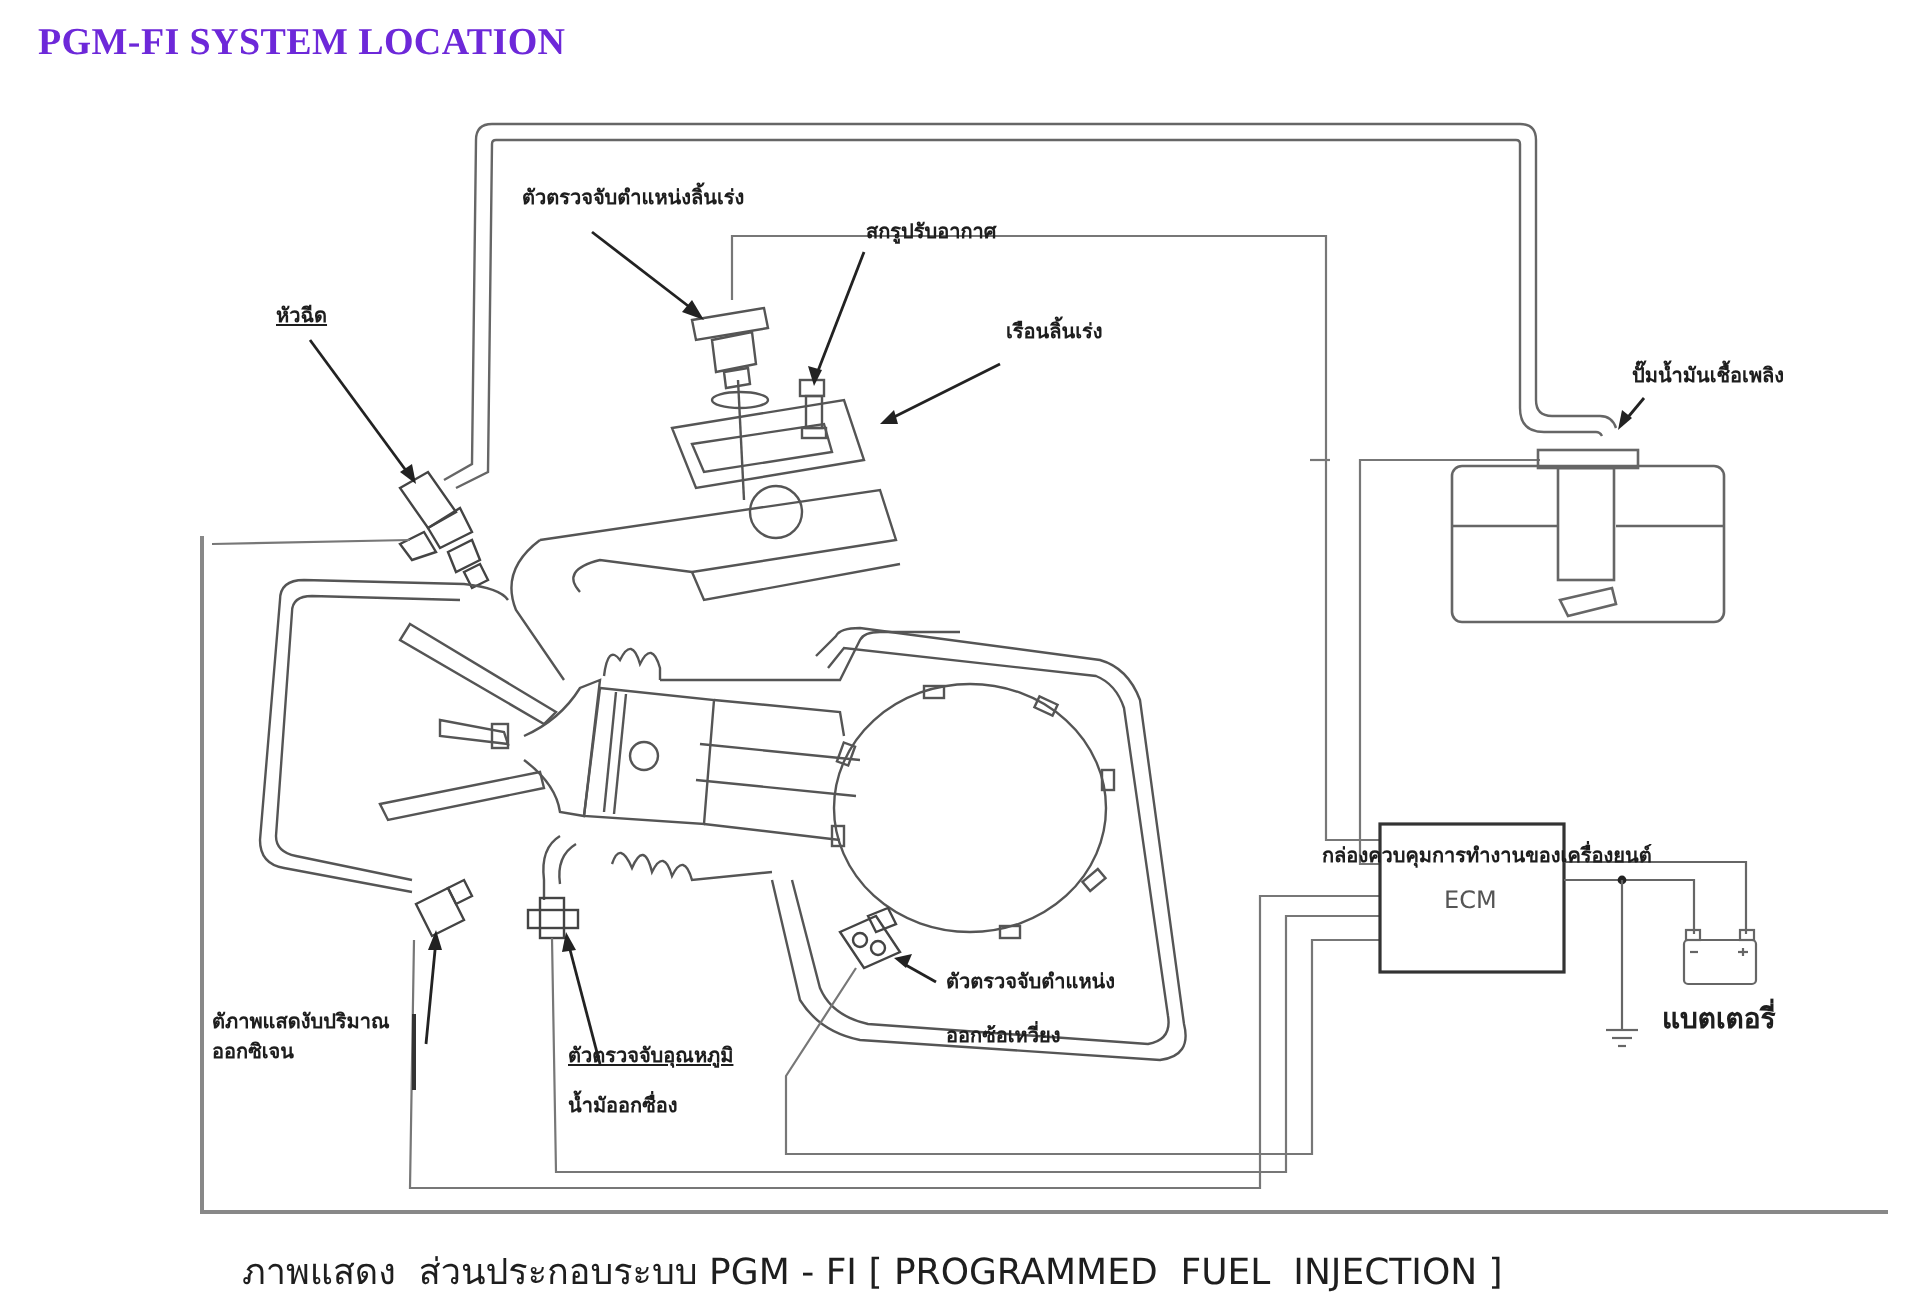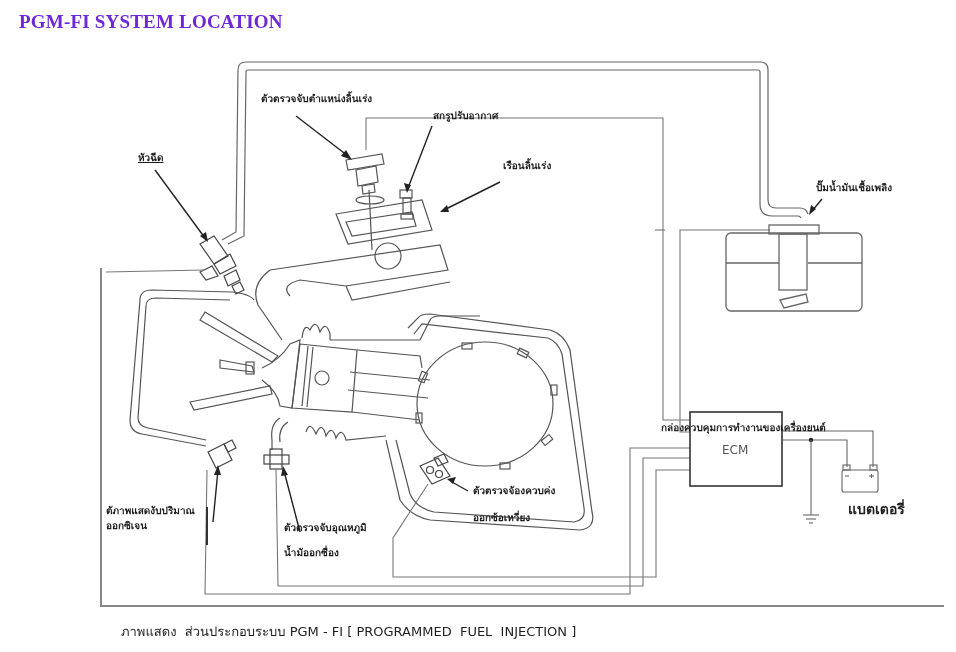"ตัวตรวจจัองควบค่ง" div.lbl { text: ตัวตรวจจัองควบค่ง -> ตัวตรวจจับตำแหน่ง }
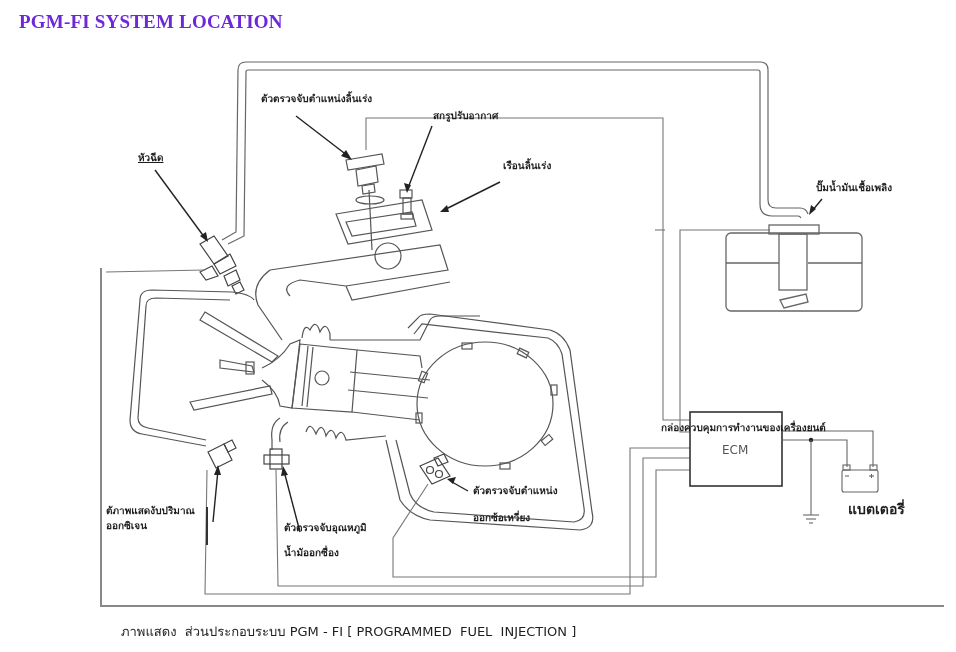"แบตเตอรี่" div.lbl { margin-left: 17px -> none }
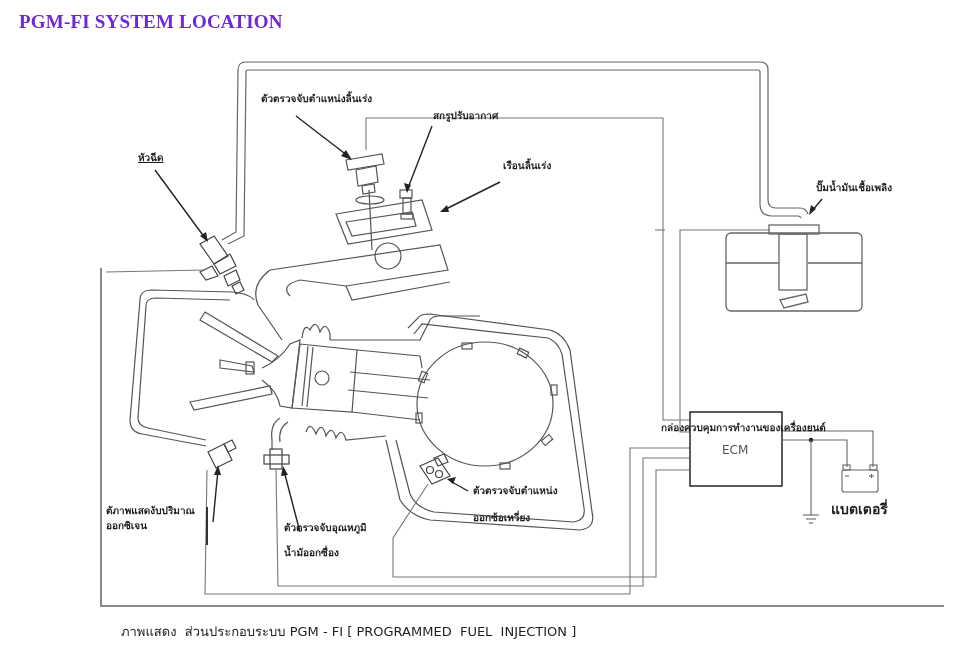"ตัวตรวจจับอุณหภูมิ" div.lbl { text-decoration: none -> underline }
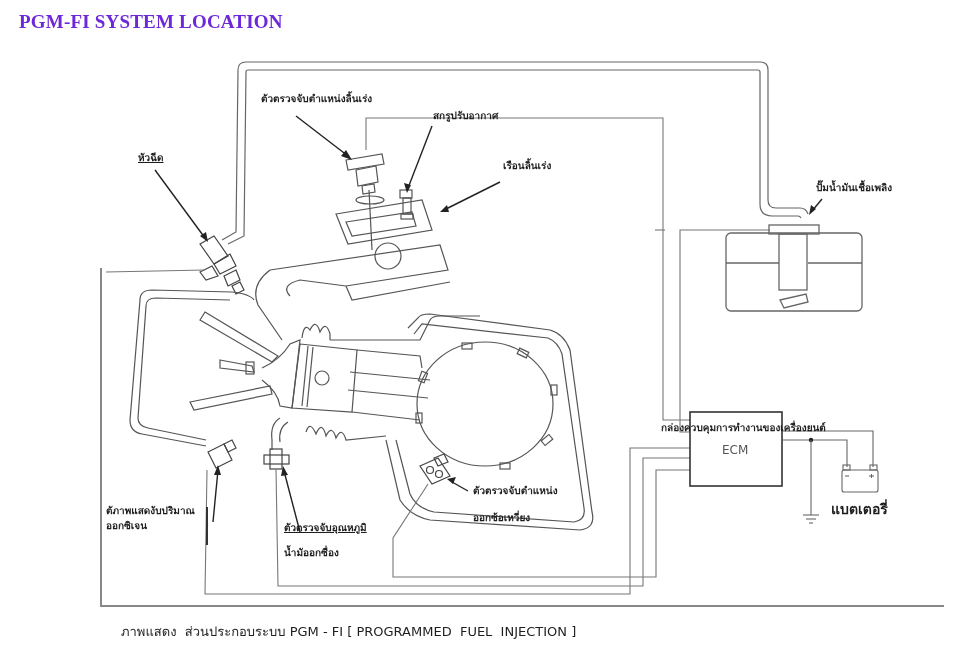"ภาพแสดง ส่วนประกอบระบบ PGM - FI" .caption { font-size: 13px -> 18px }
